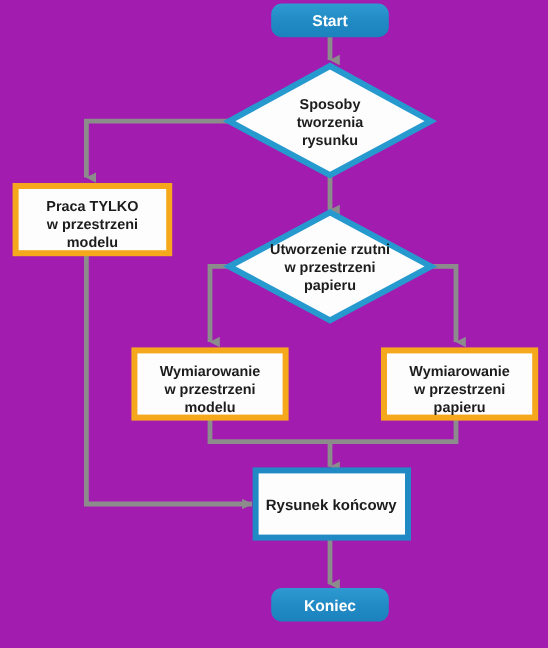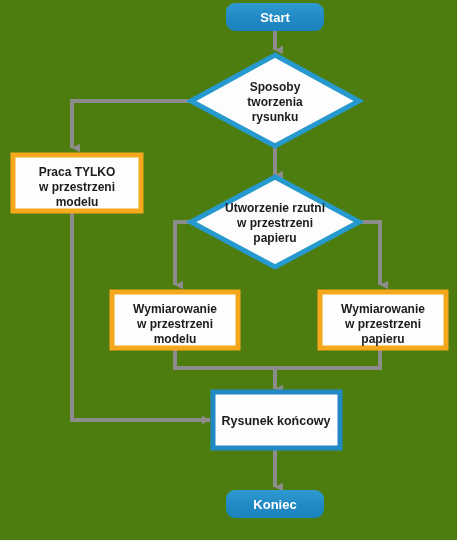"Start" #flowchart { background: #4d7c0f -> #a21caf }
